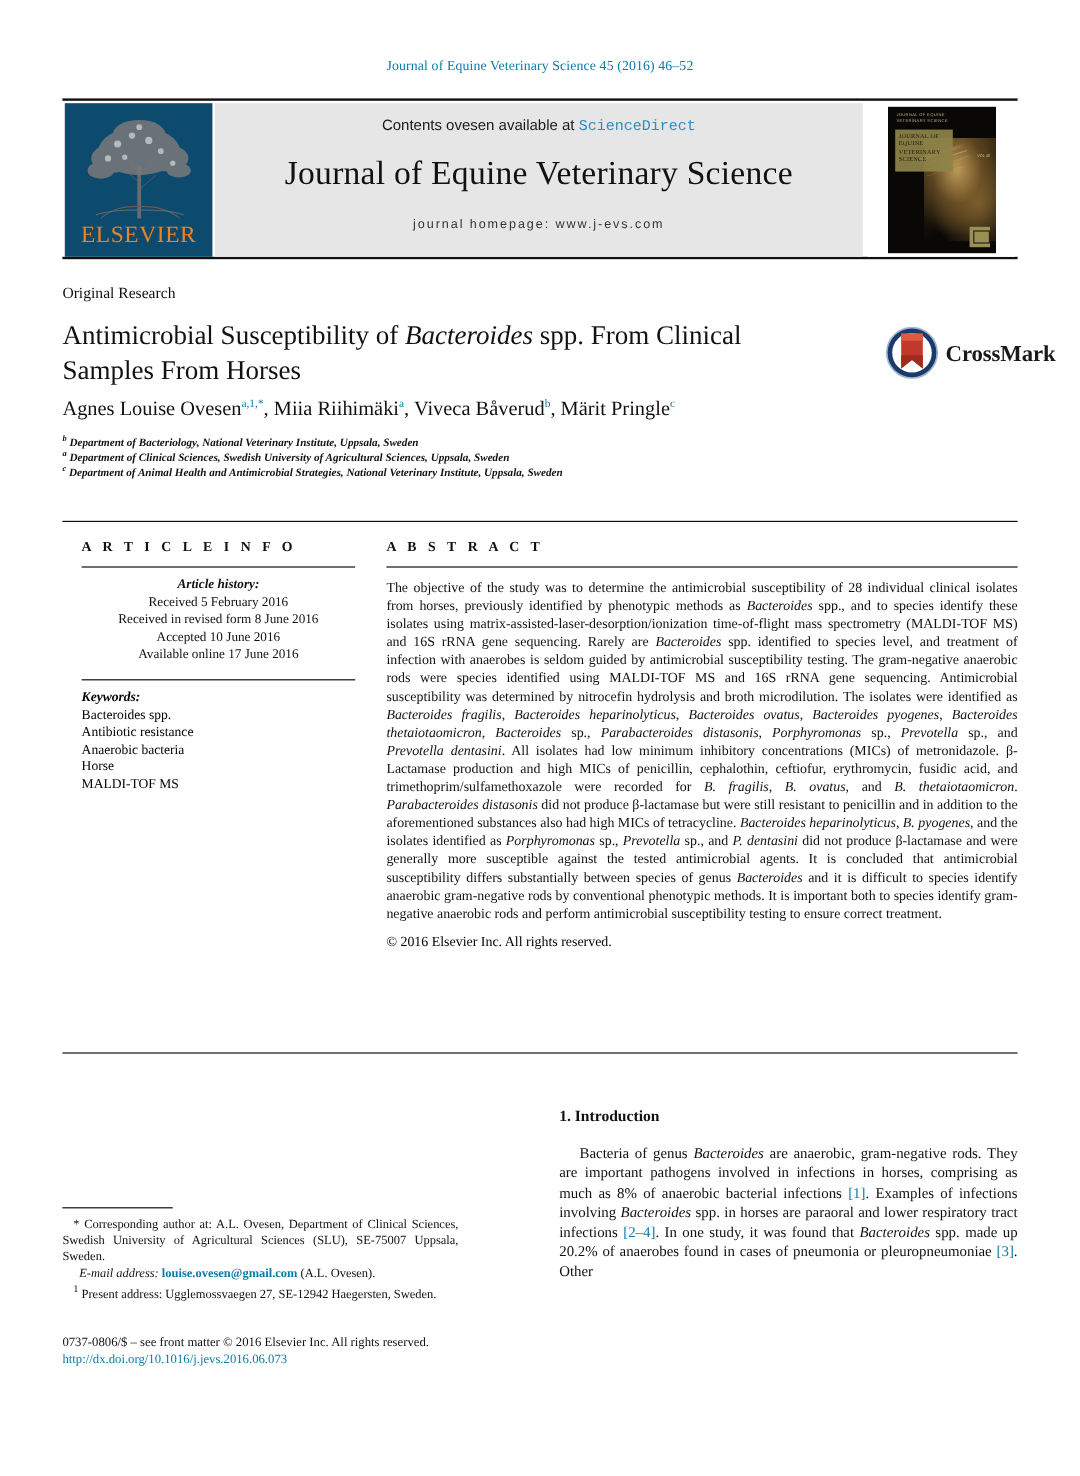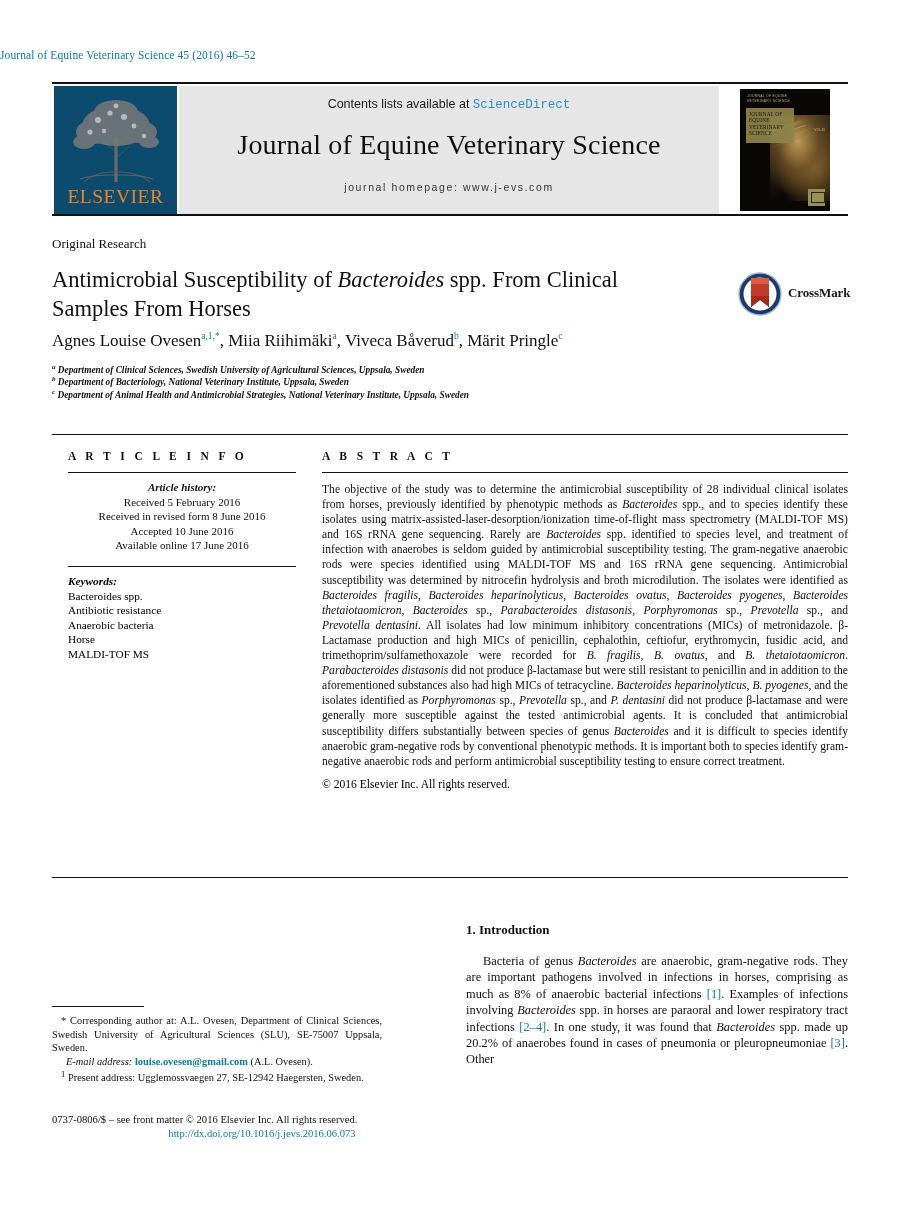"Journal of Equine Veterinary Science 45" .running-head { text-align: none -> center }
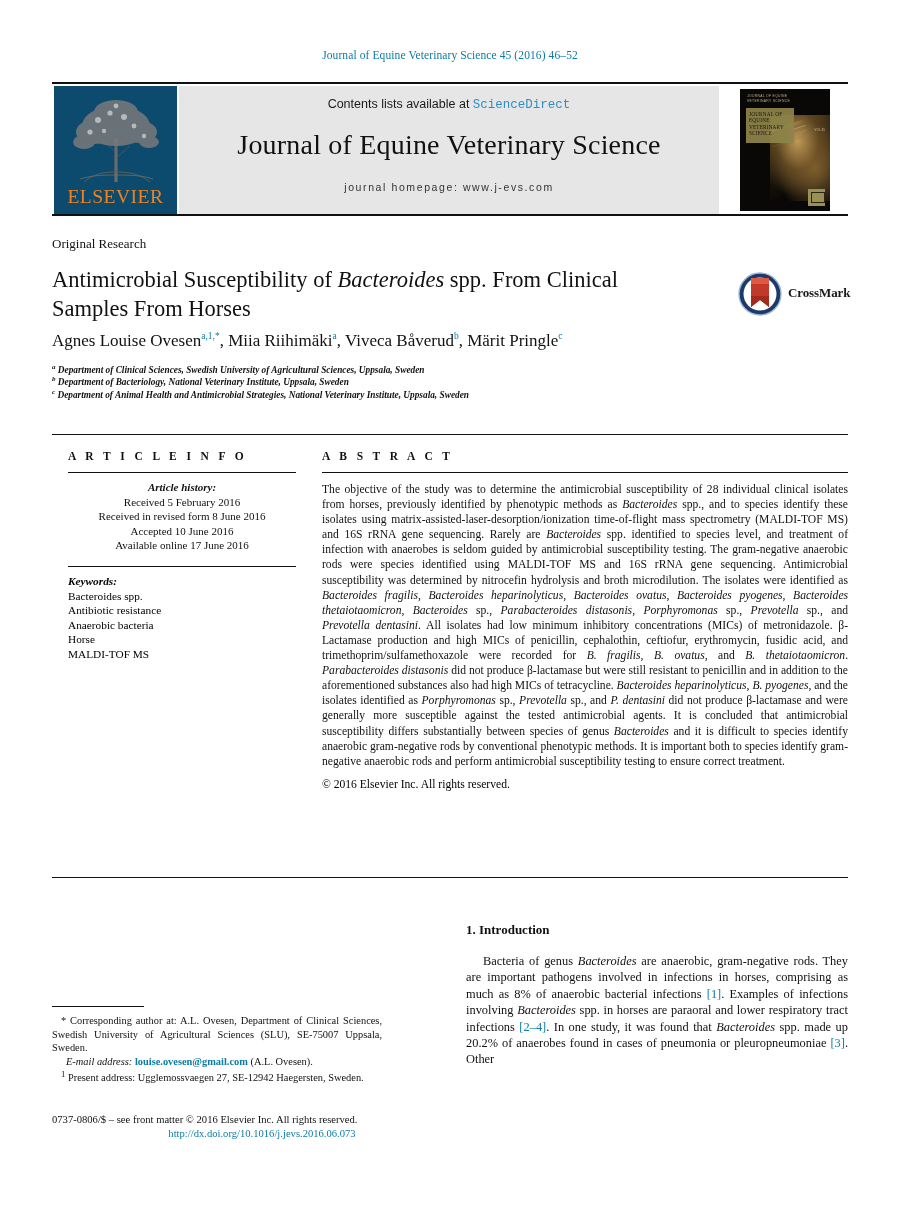"Contents lists available at" span { text: lists -> ovesen }
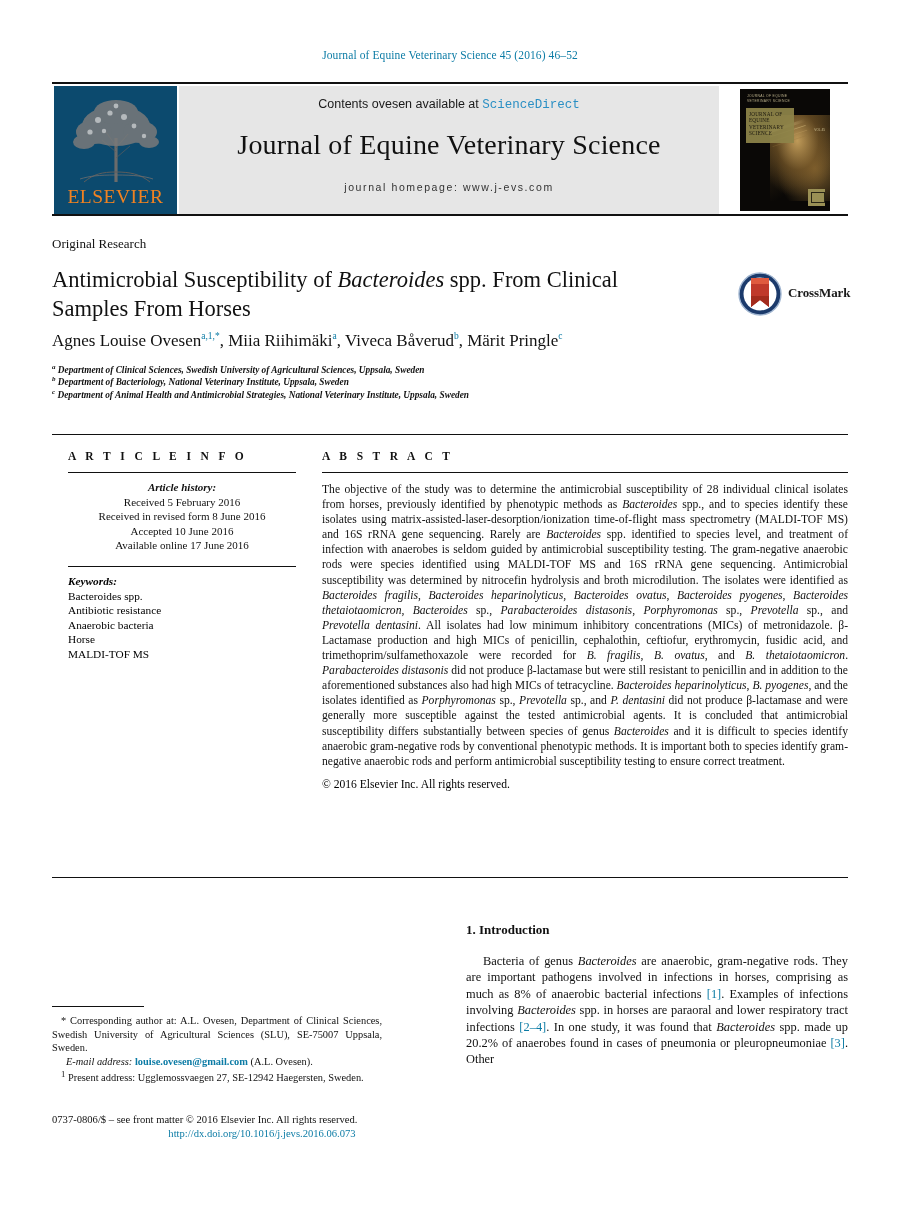"CrossMark" .cm-label { font-size: 13px -> 19px }
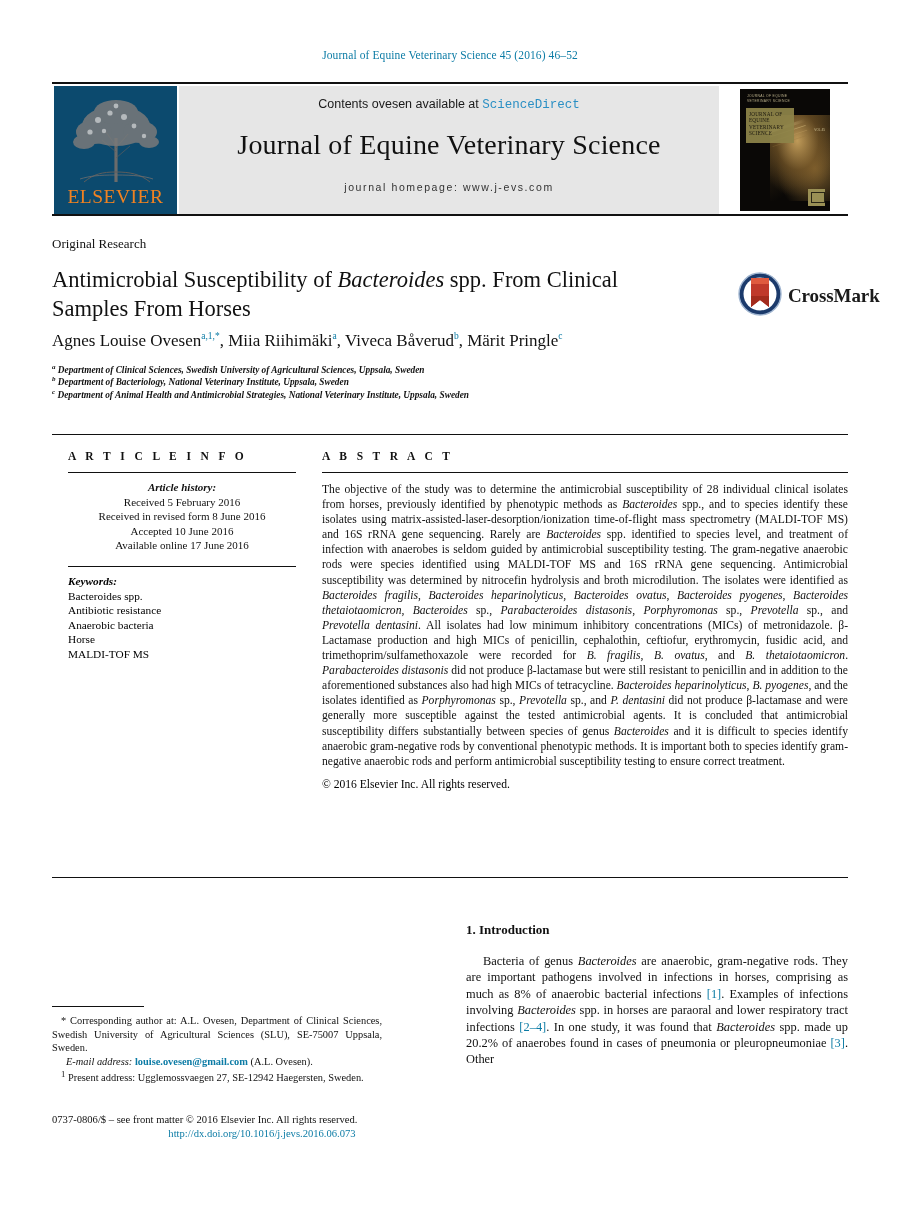"a Department of Clinical Sciences," div { order: before "b Department of Bacteriology, National" -> after "b Department of Bacteriology, National" }
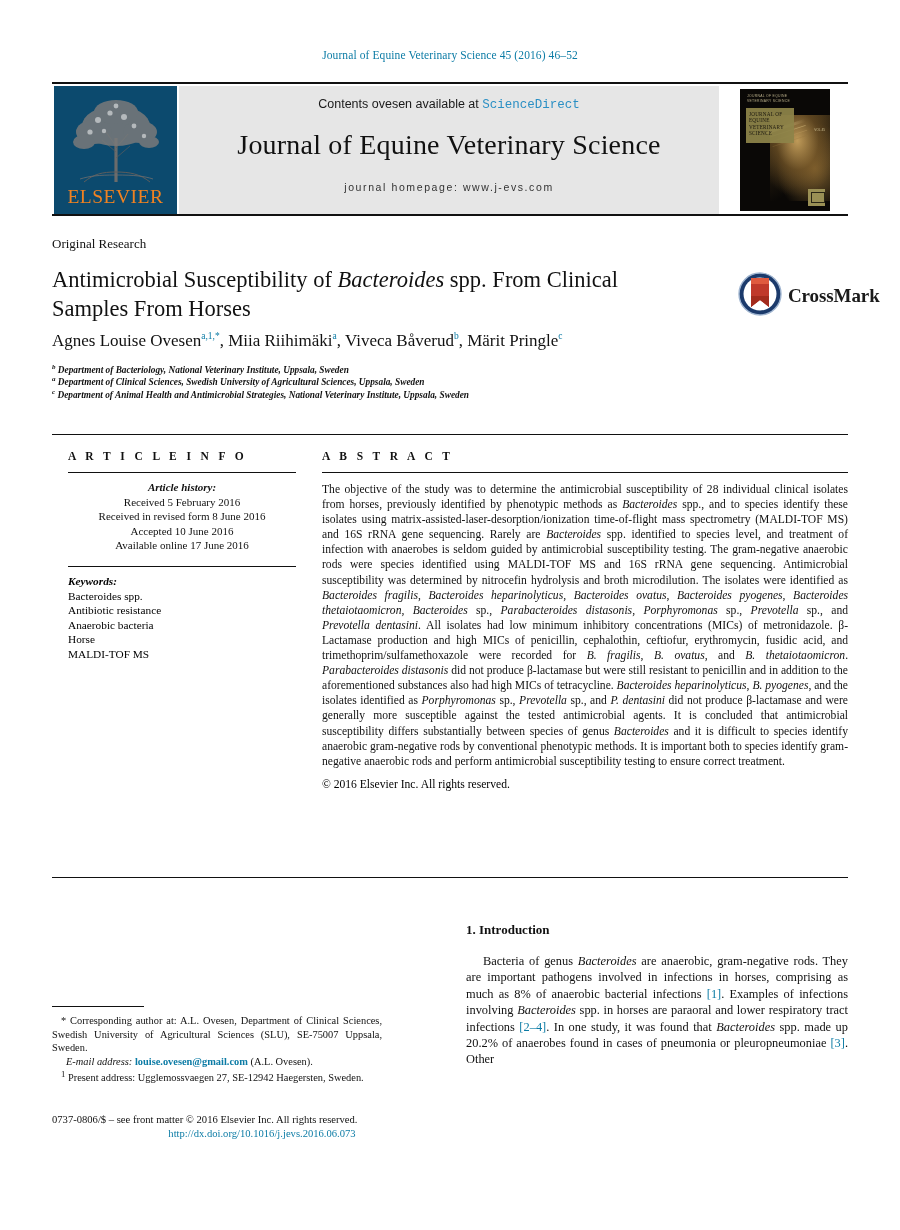"http://dx.doi.org/10.1016/j.jevs.2016.06" .doi { text-align: center -> none }
